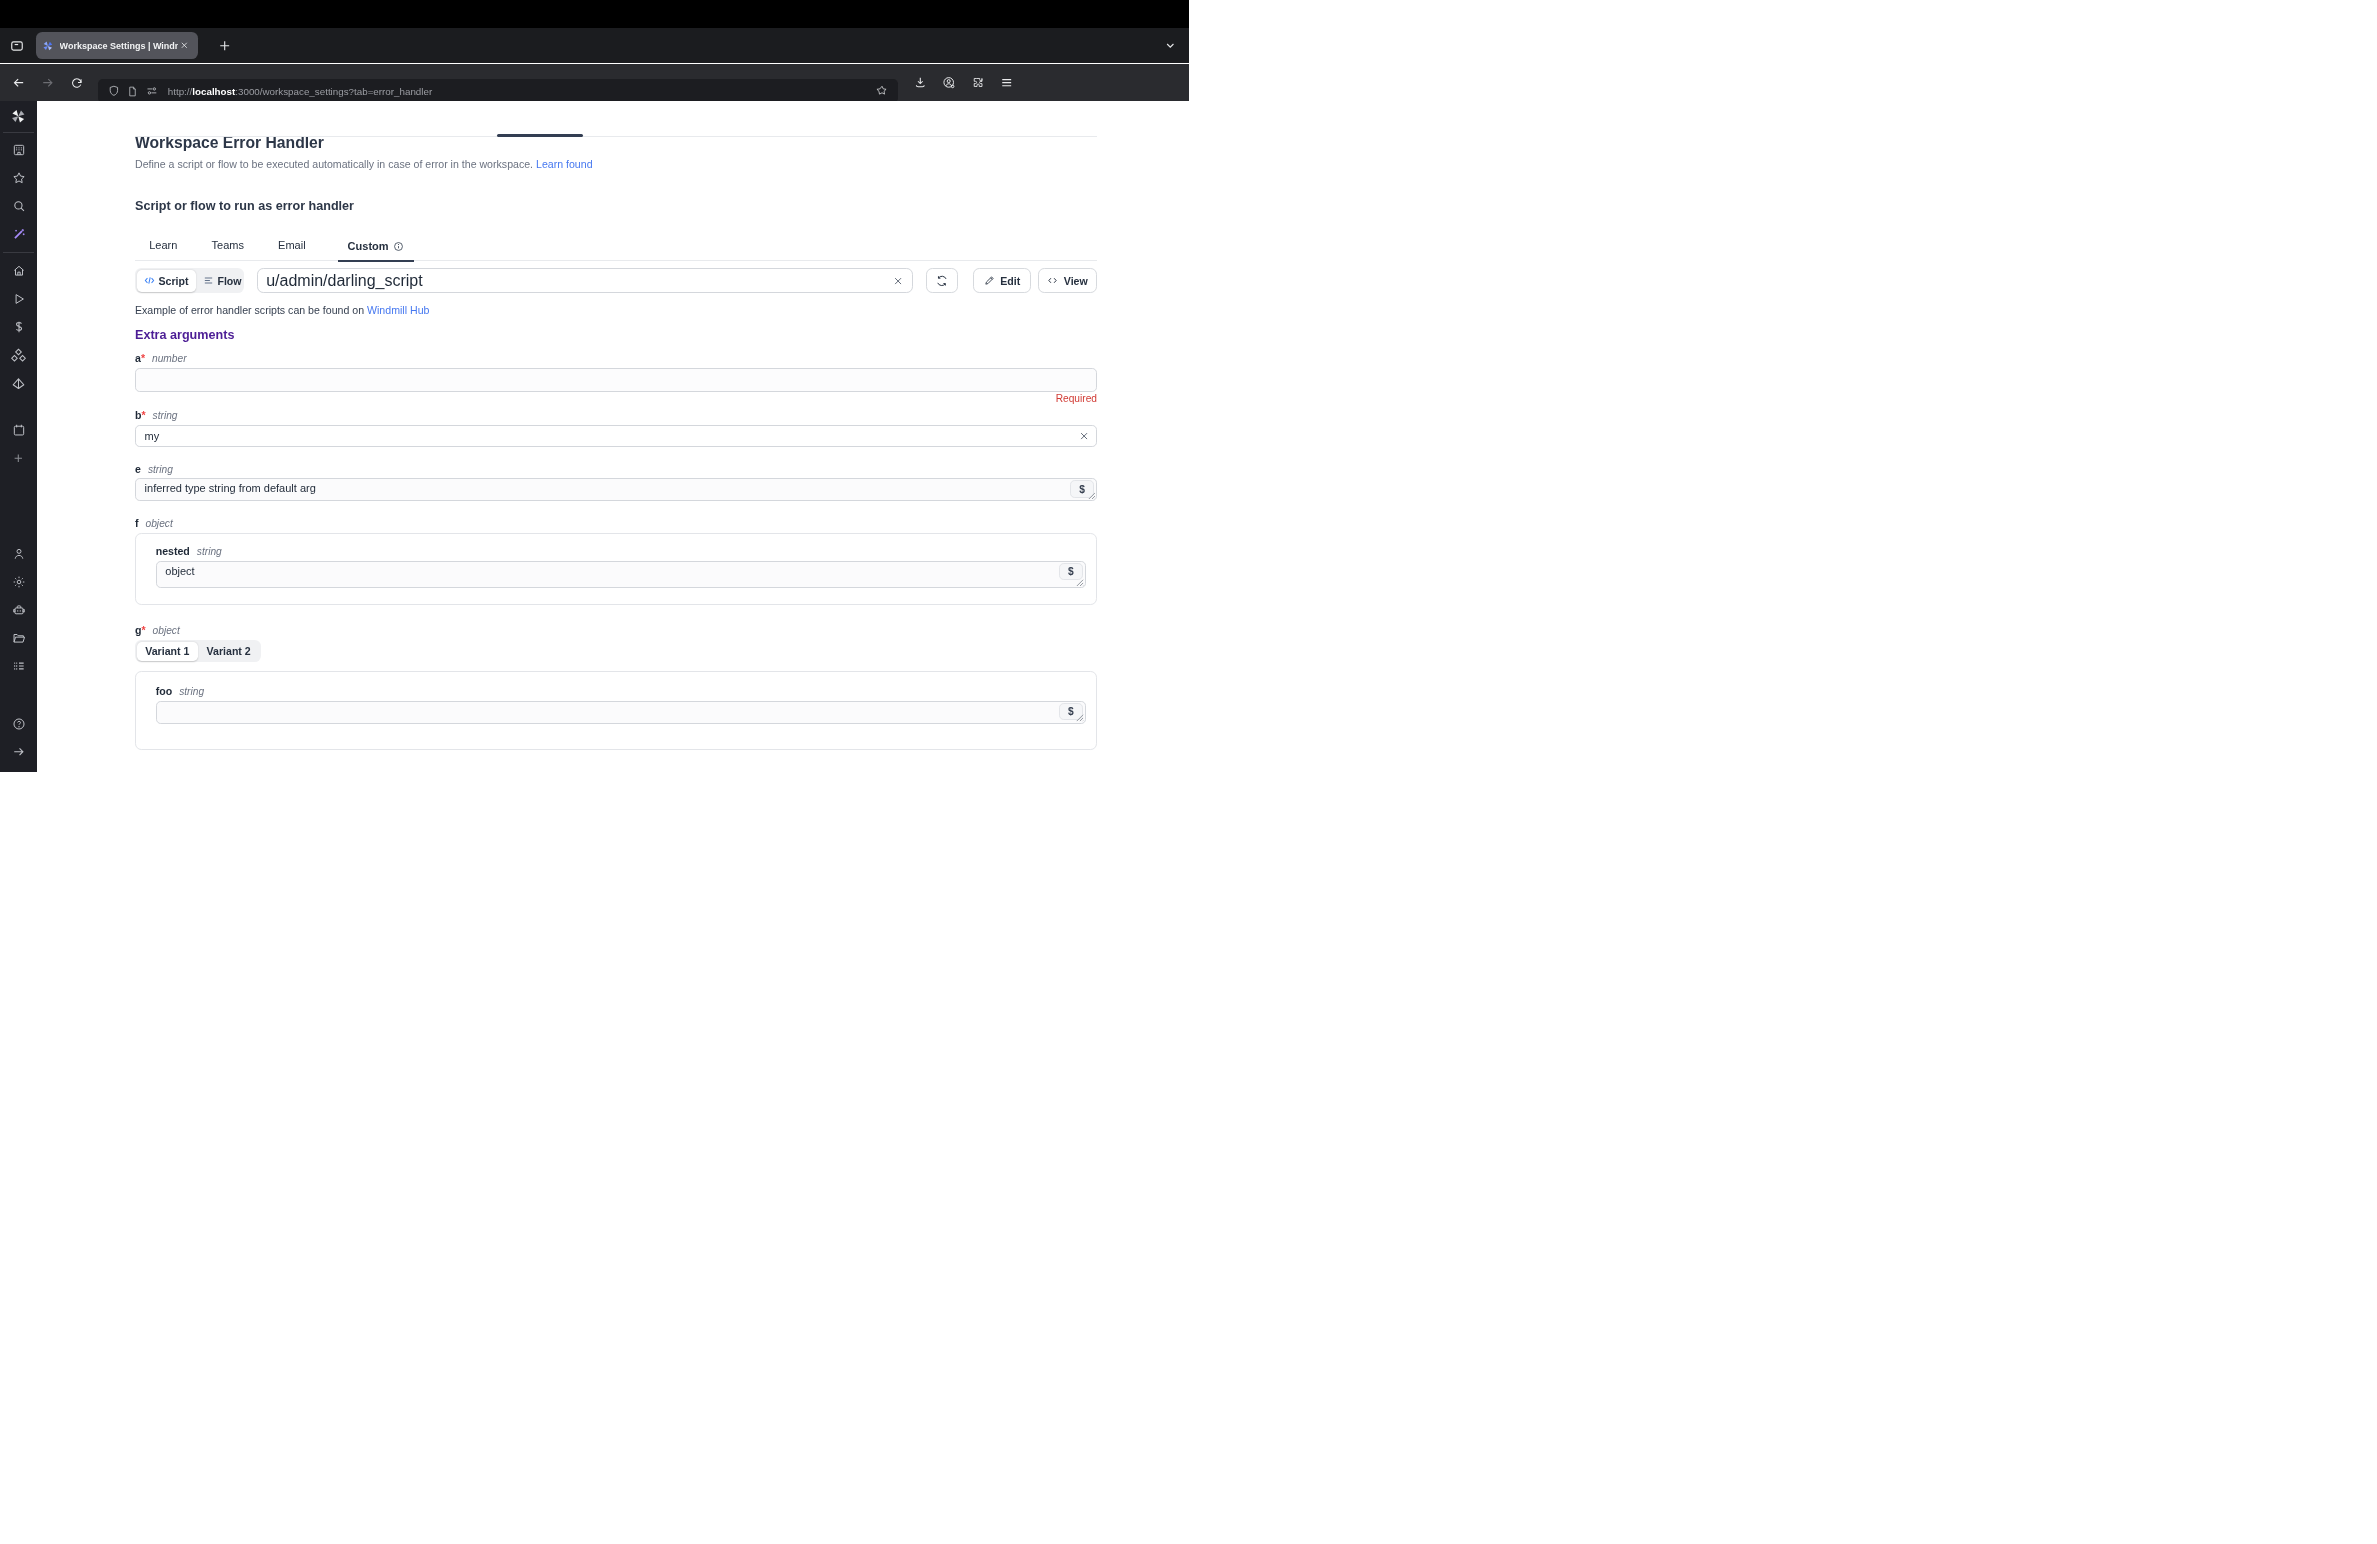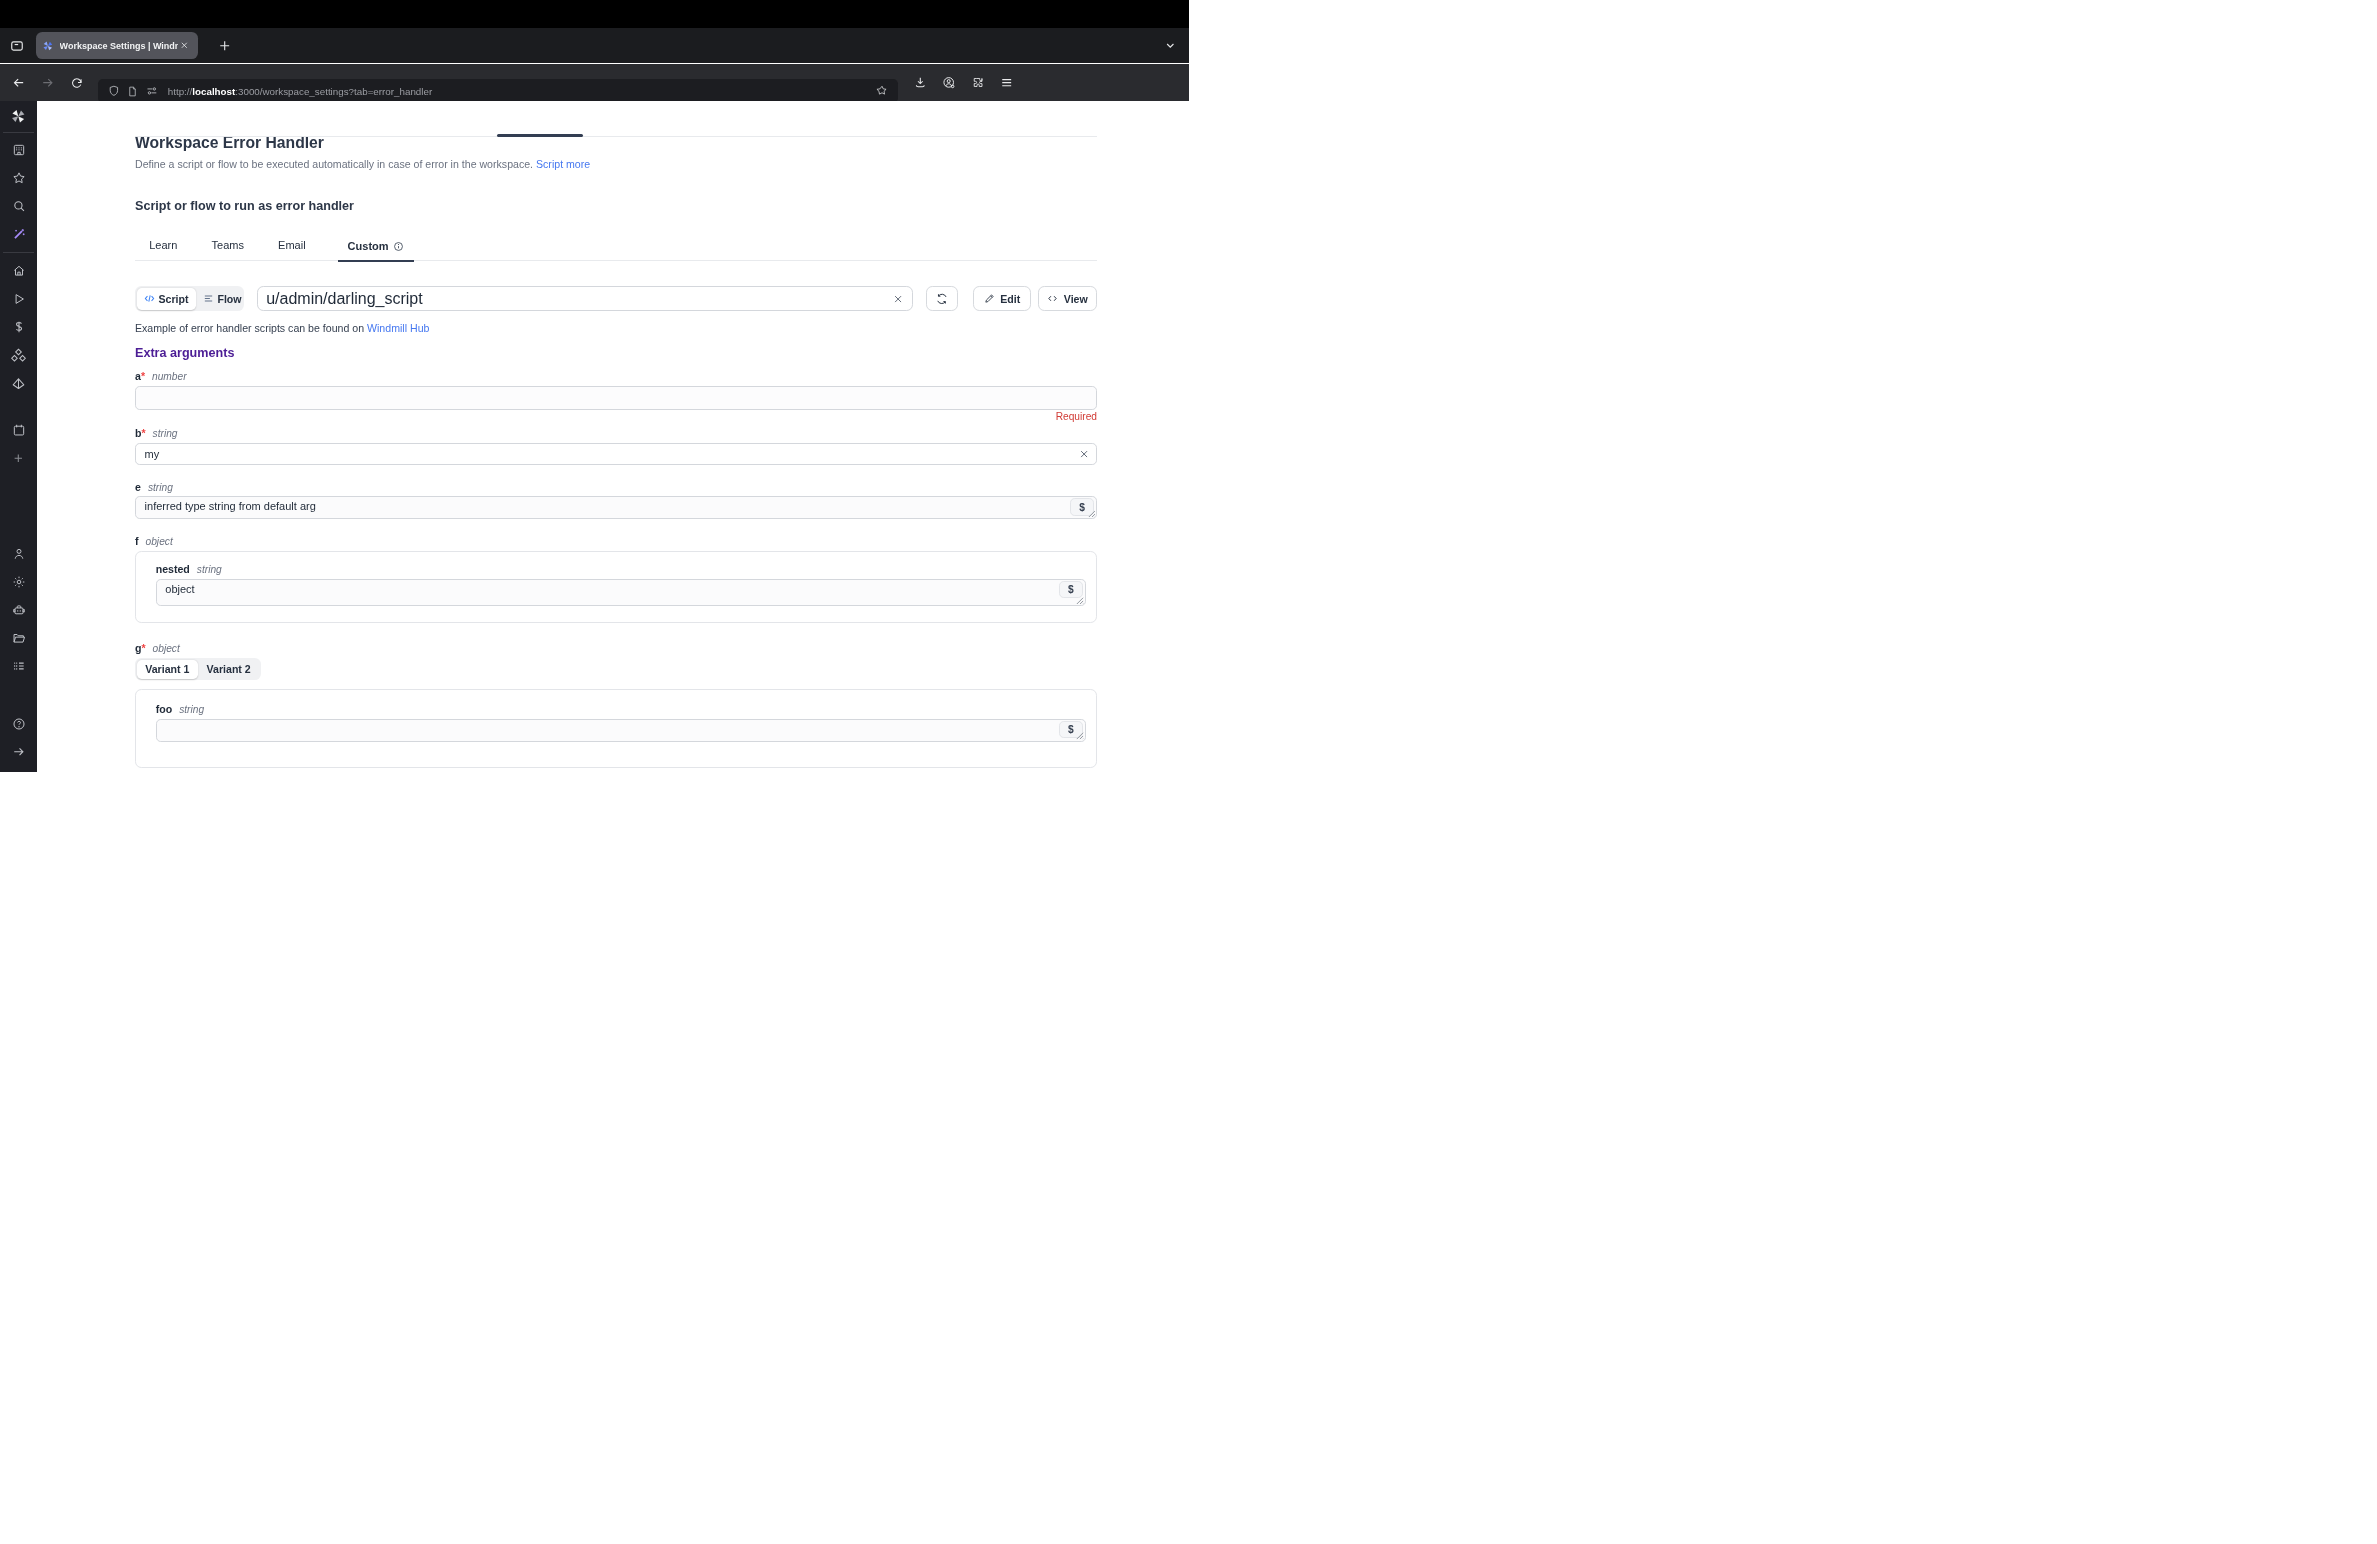"Script more" span.link { text: Script more -> Learn found }
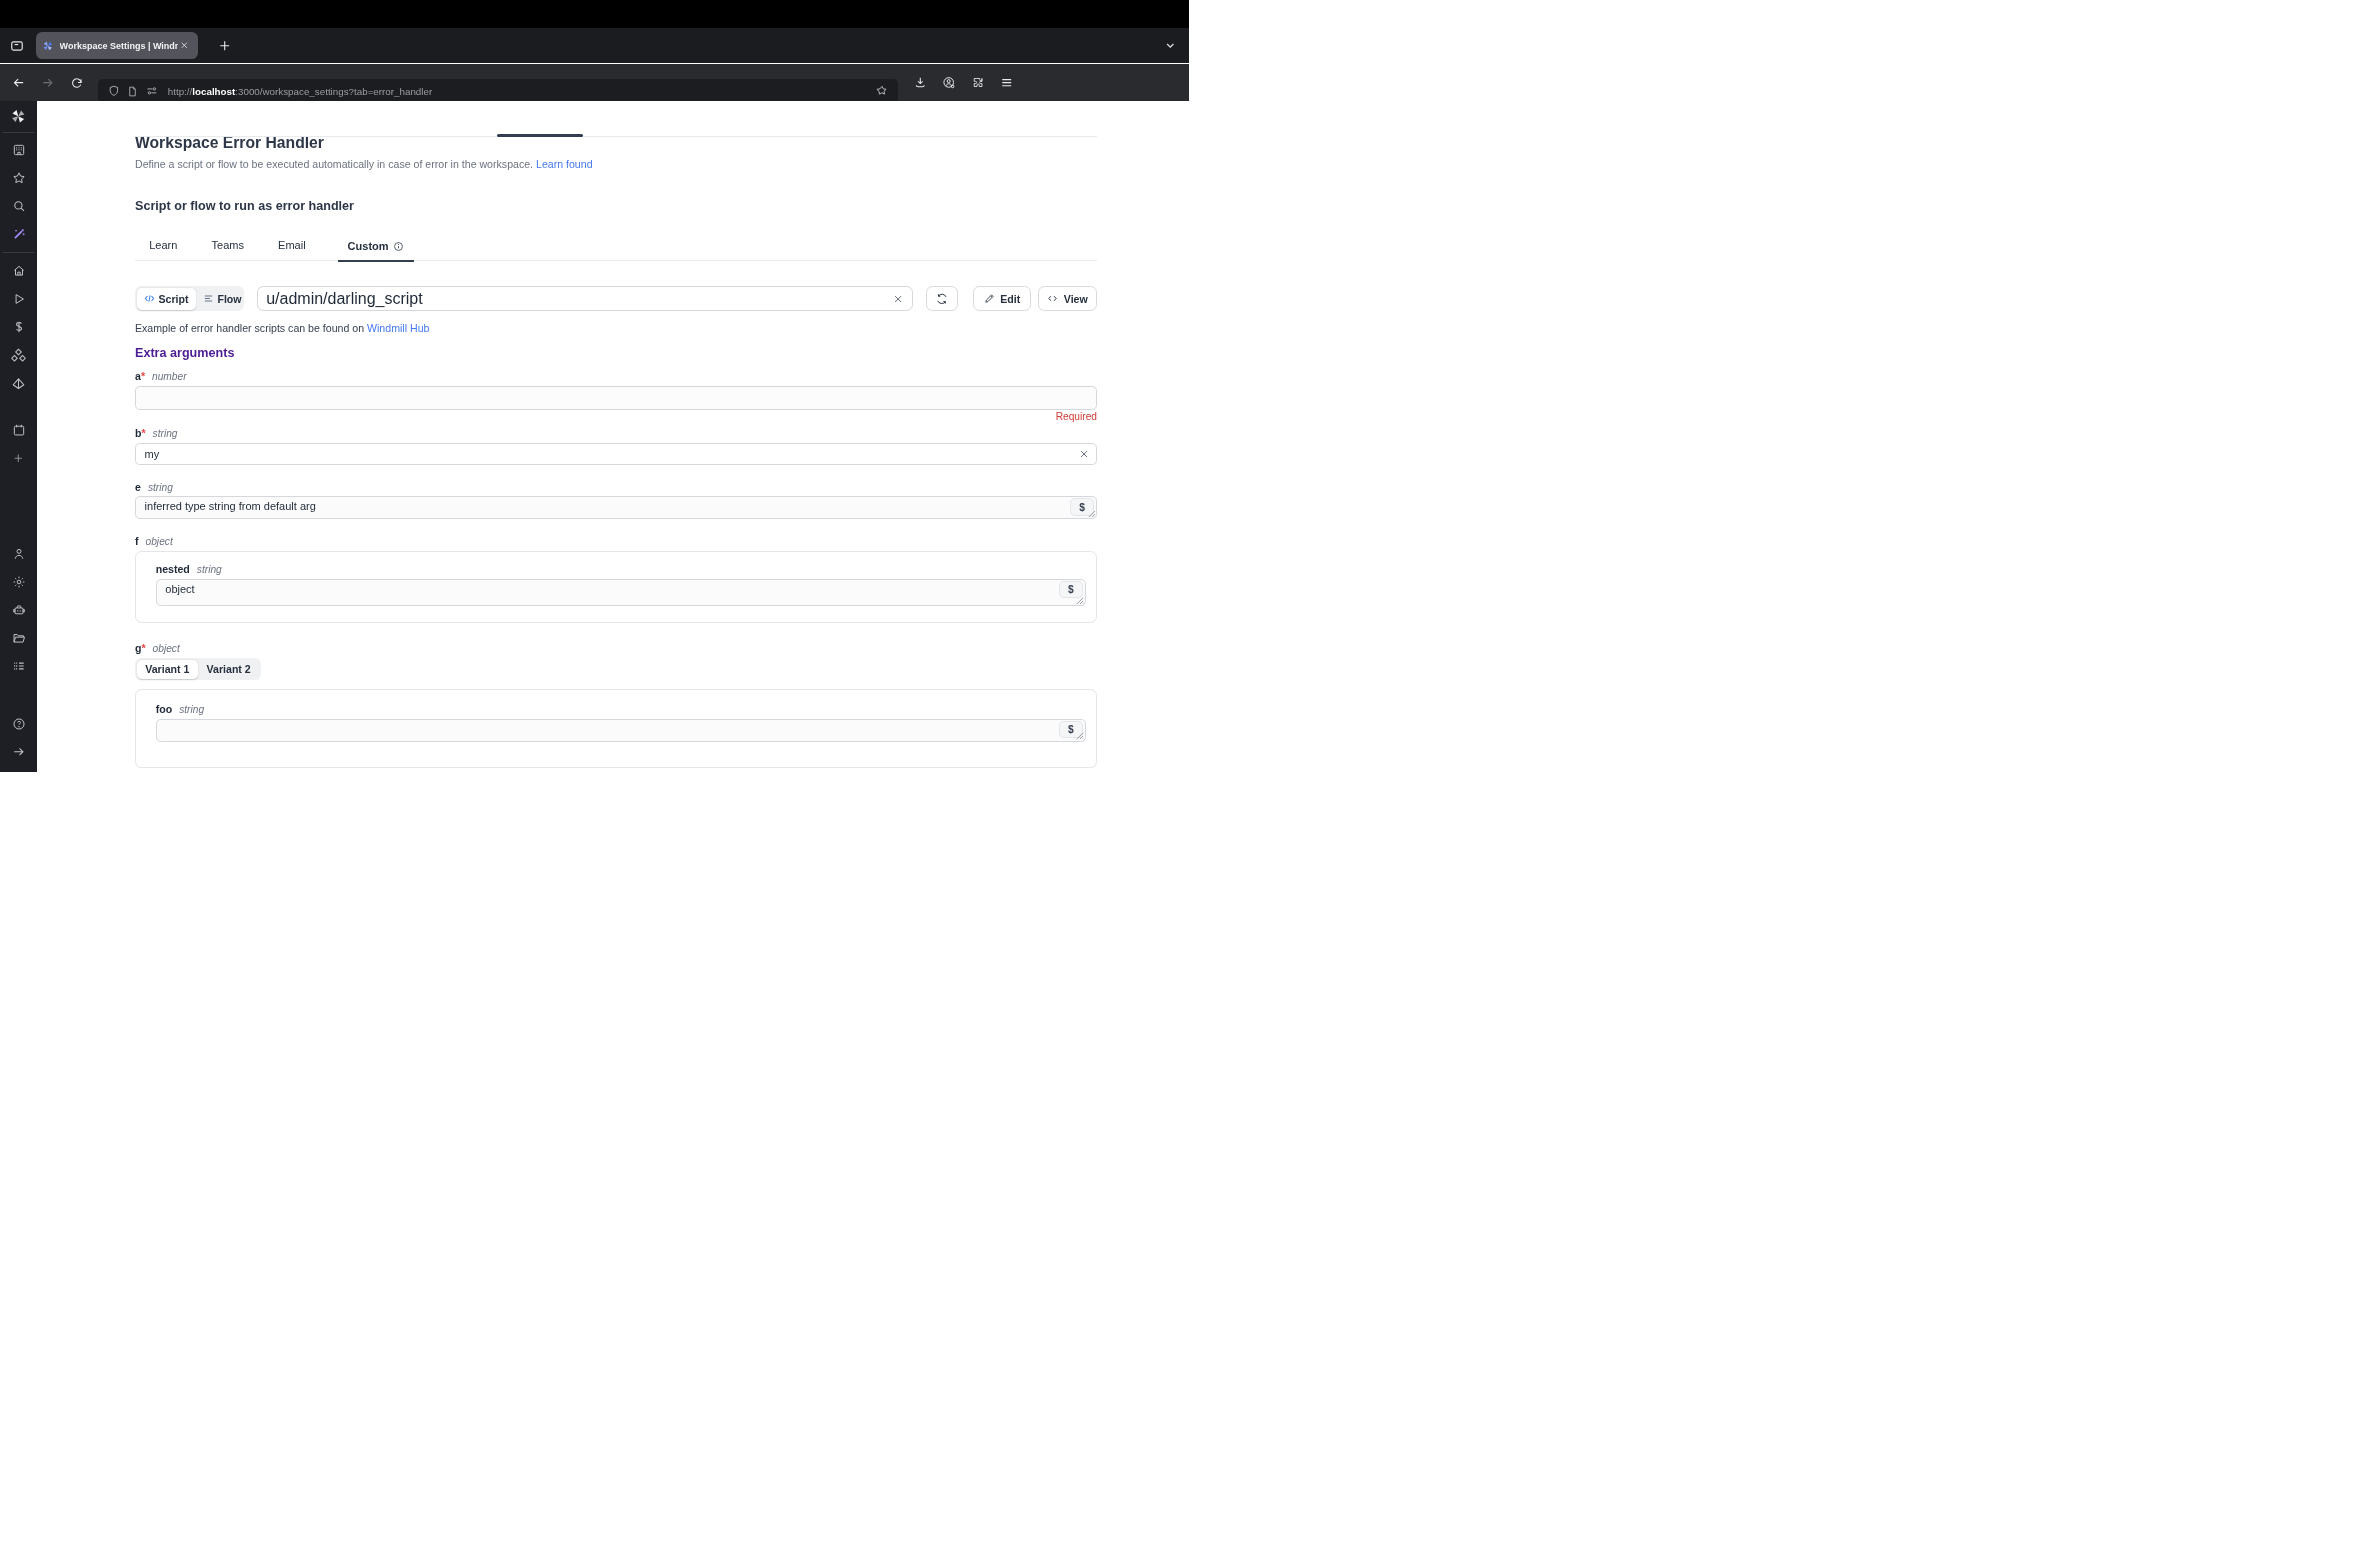"Script" .picker-row { margin-top: 25px -> 7px }
